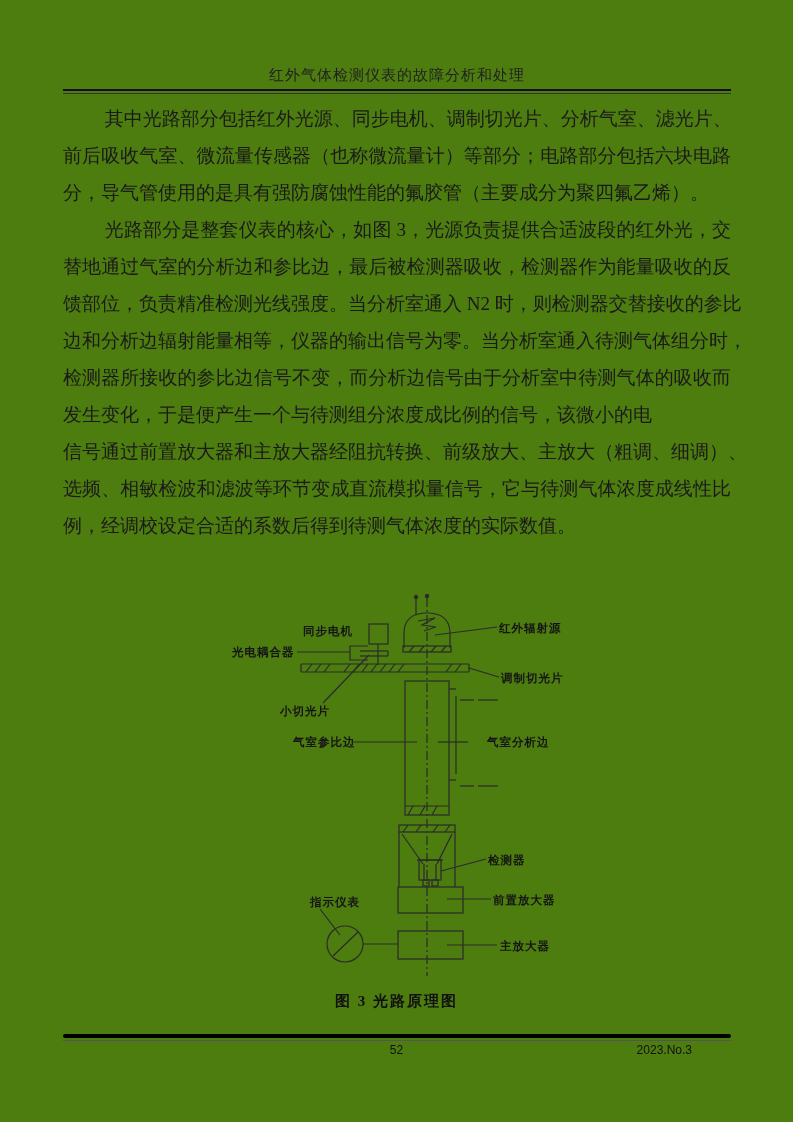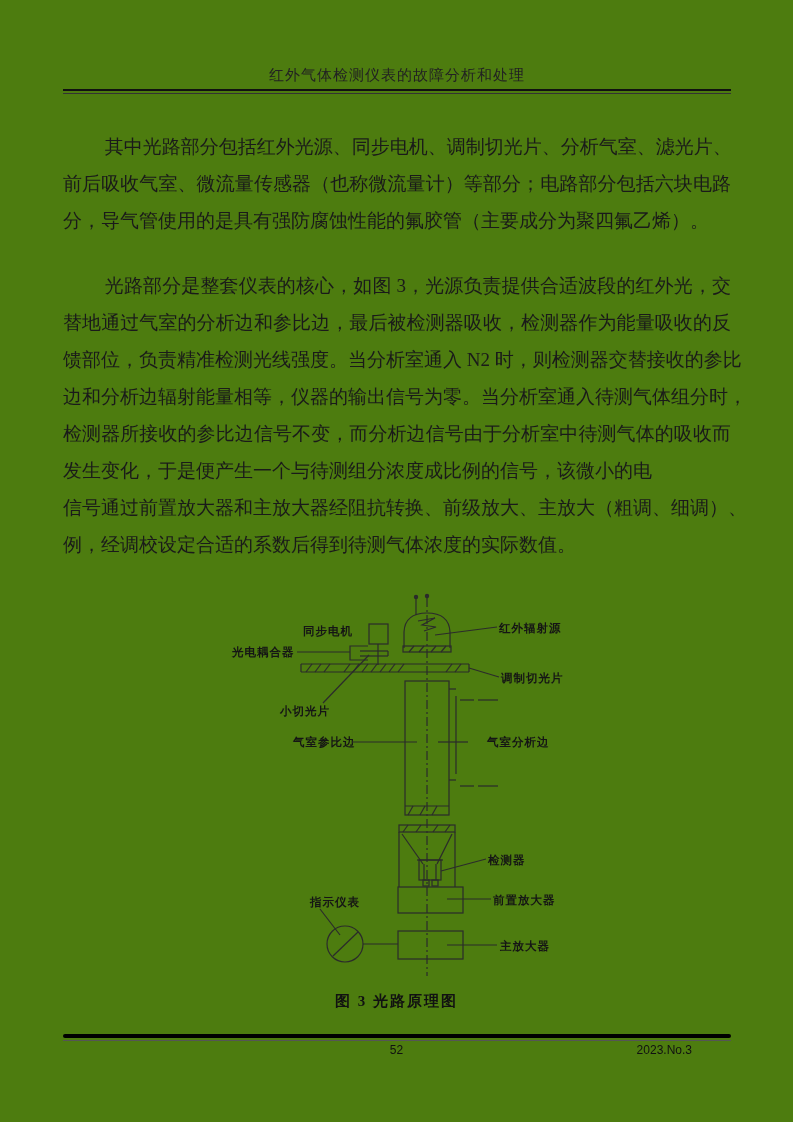"其中光路部分包括红外光源、同步电机、调制切光片、分析气室、滤光片、" .line.indent { margin-top: 28px -> none }
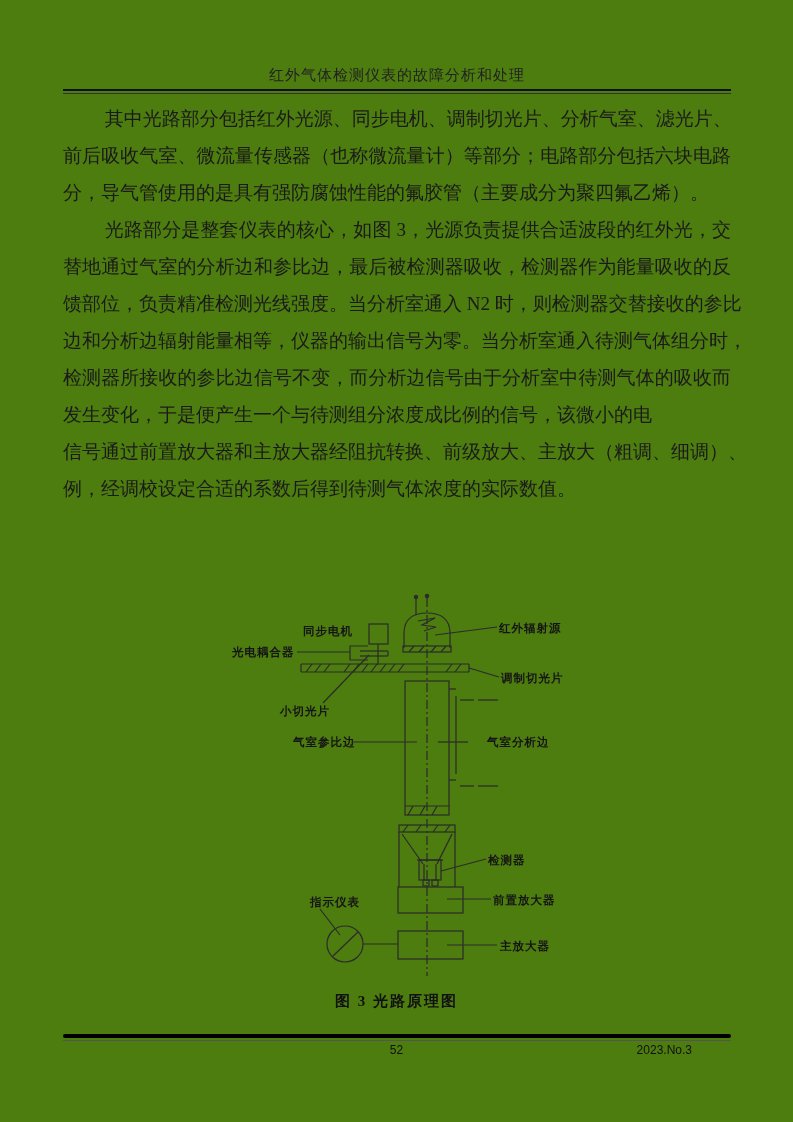"选频、相敏检波和滤波等环节变成直流模拟量信号，它与待测气体浓度成线性比" div.line { html: none -> <div>选频、相敏检波和滤波等环节变成直流模拟量信号，它与待测气体浓度成线性比</div> }
